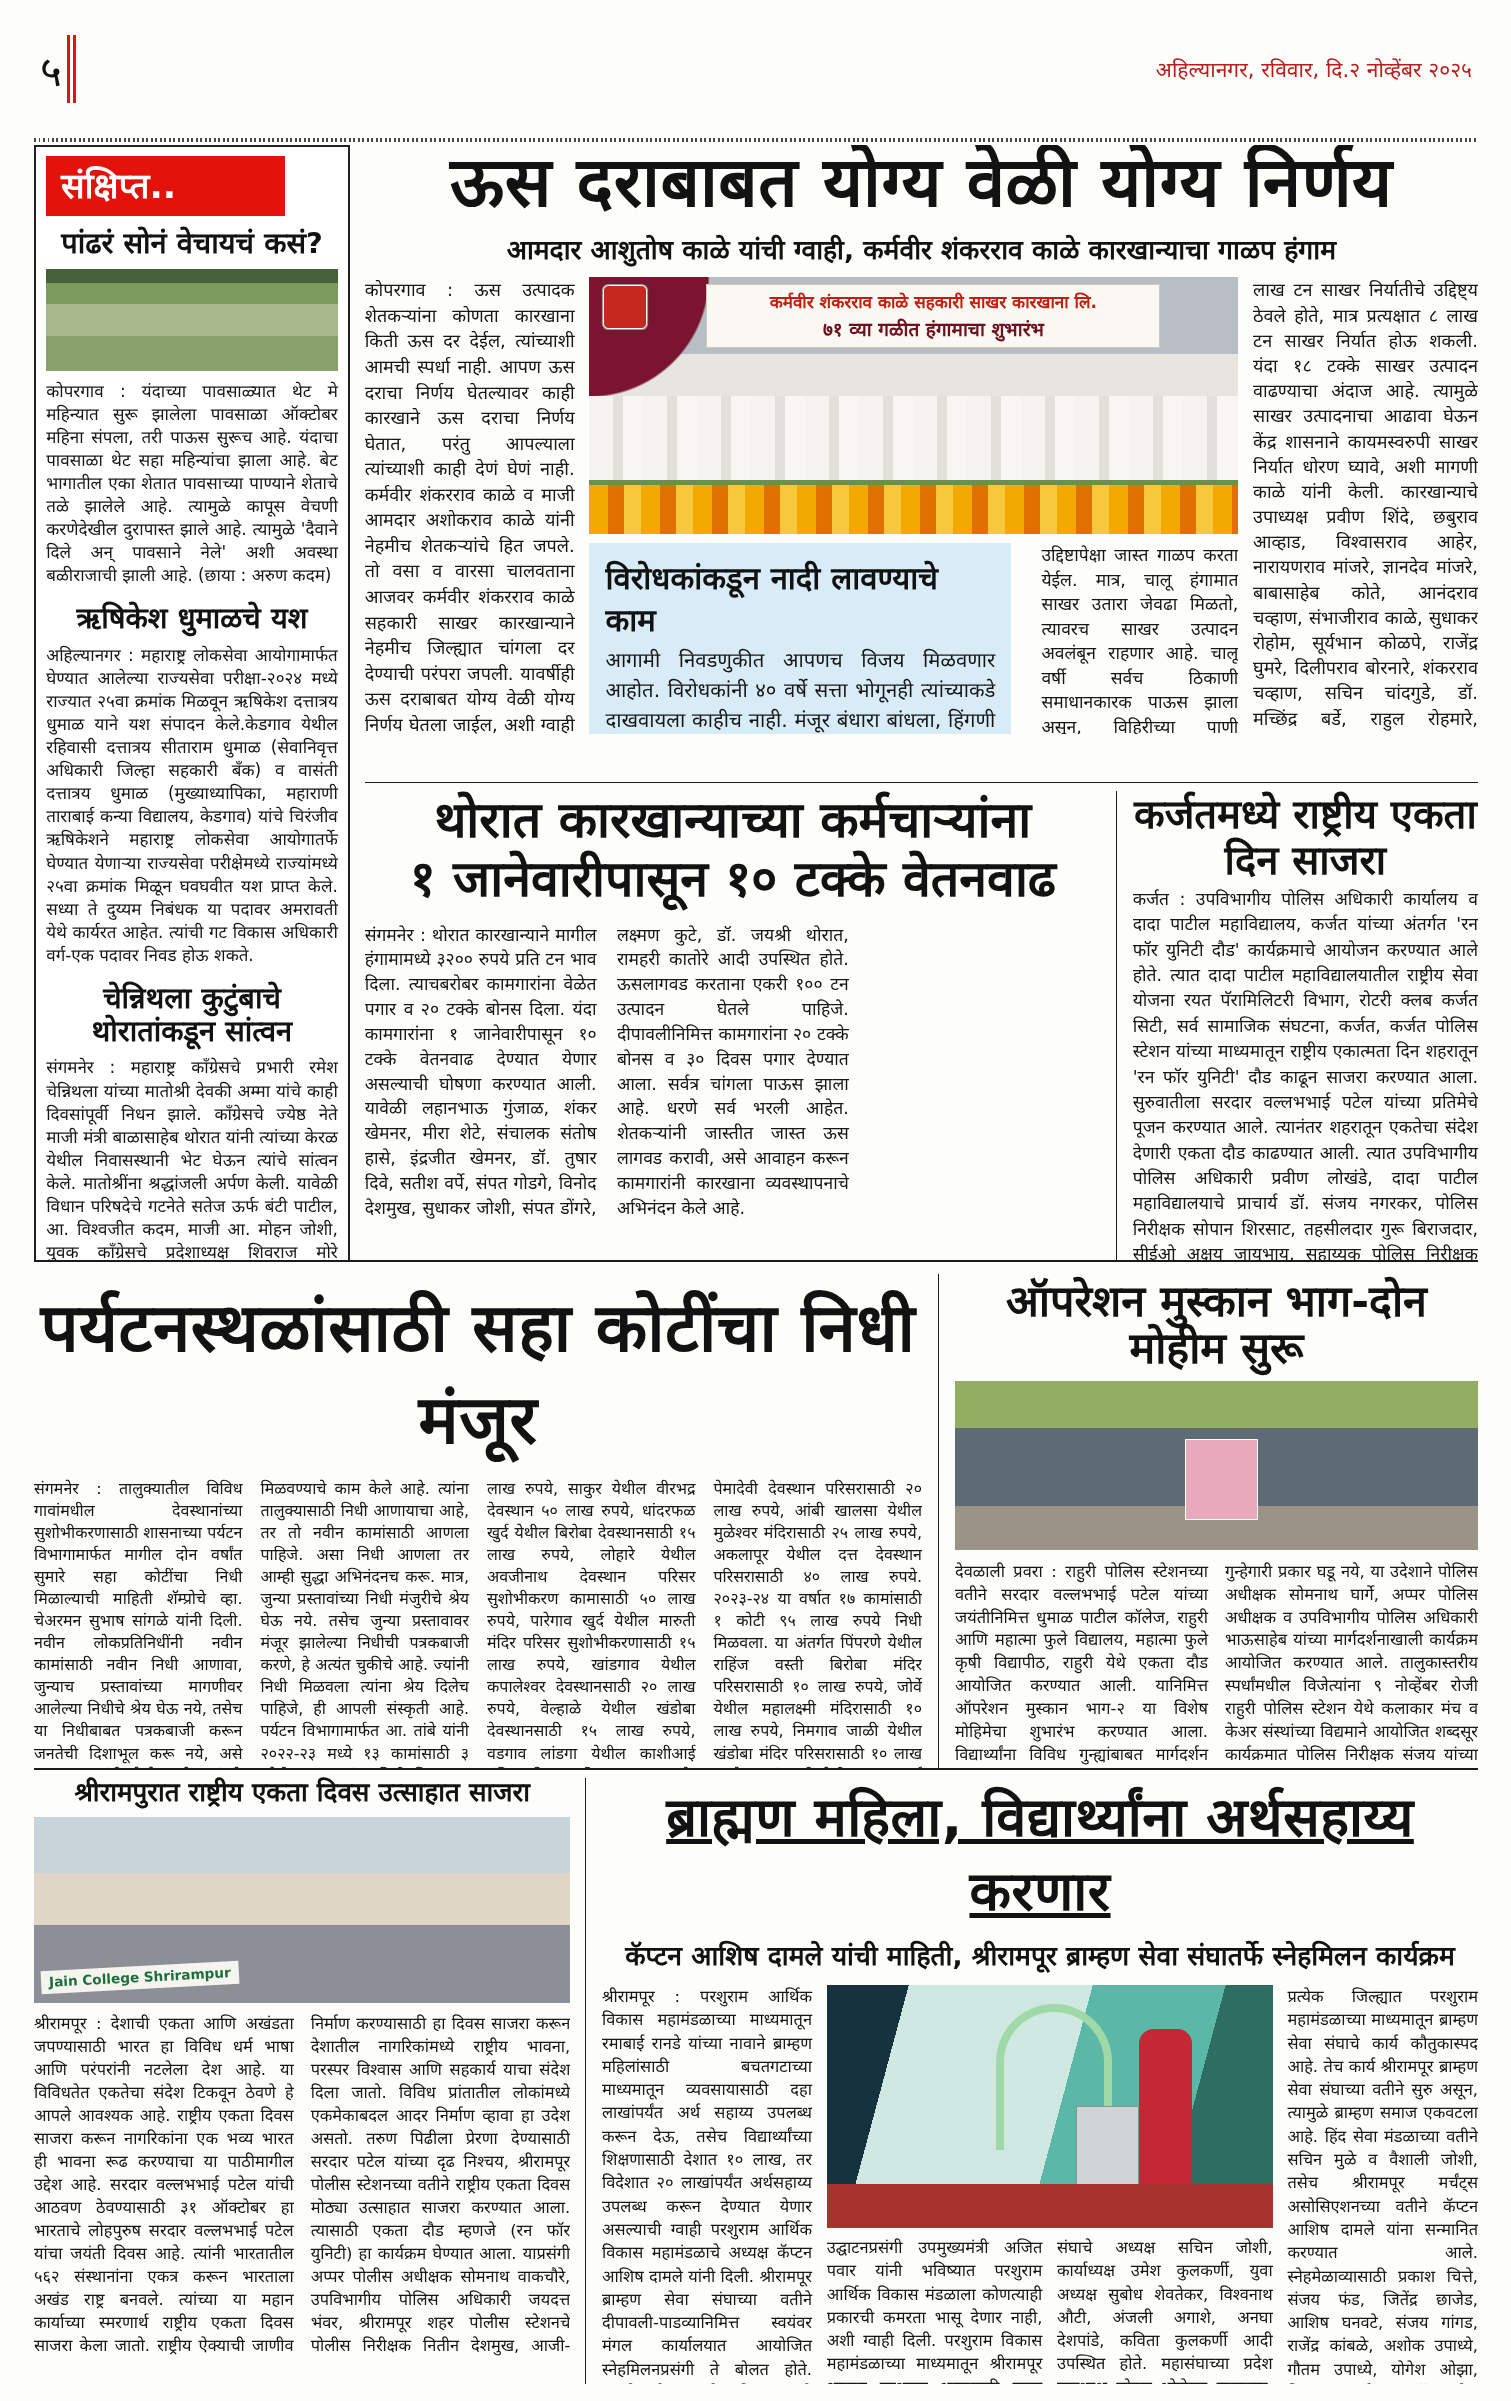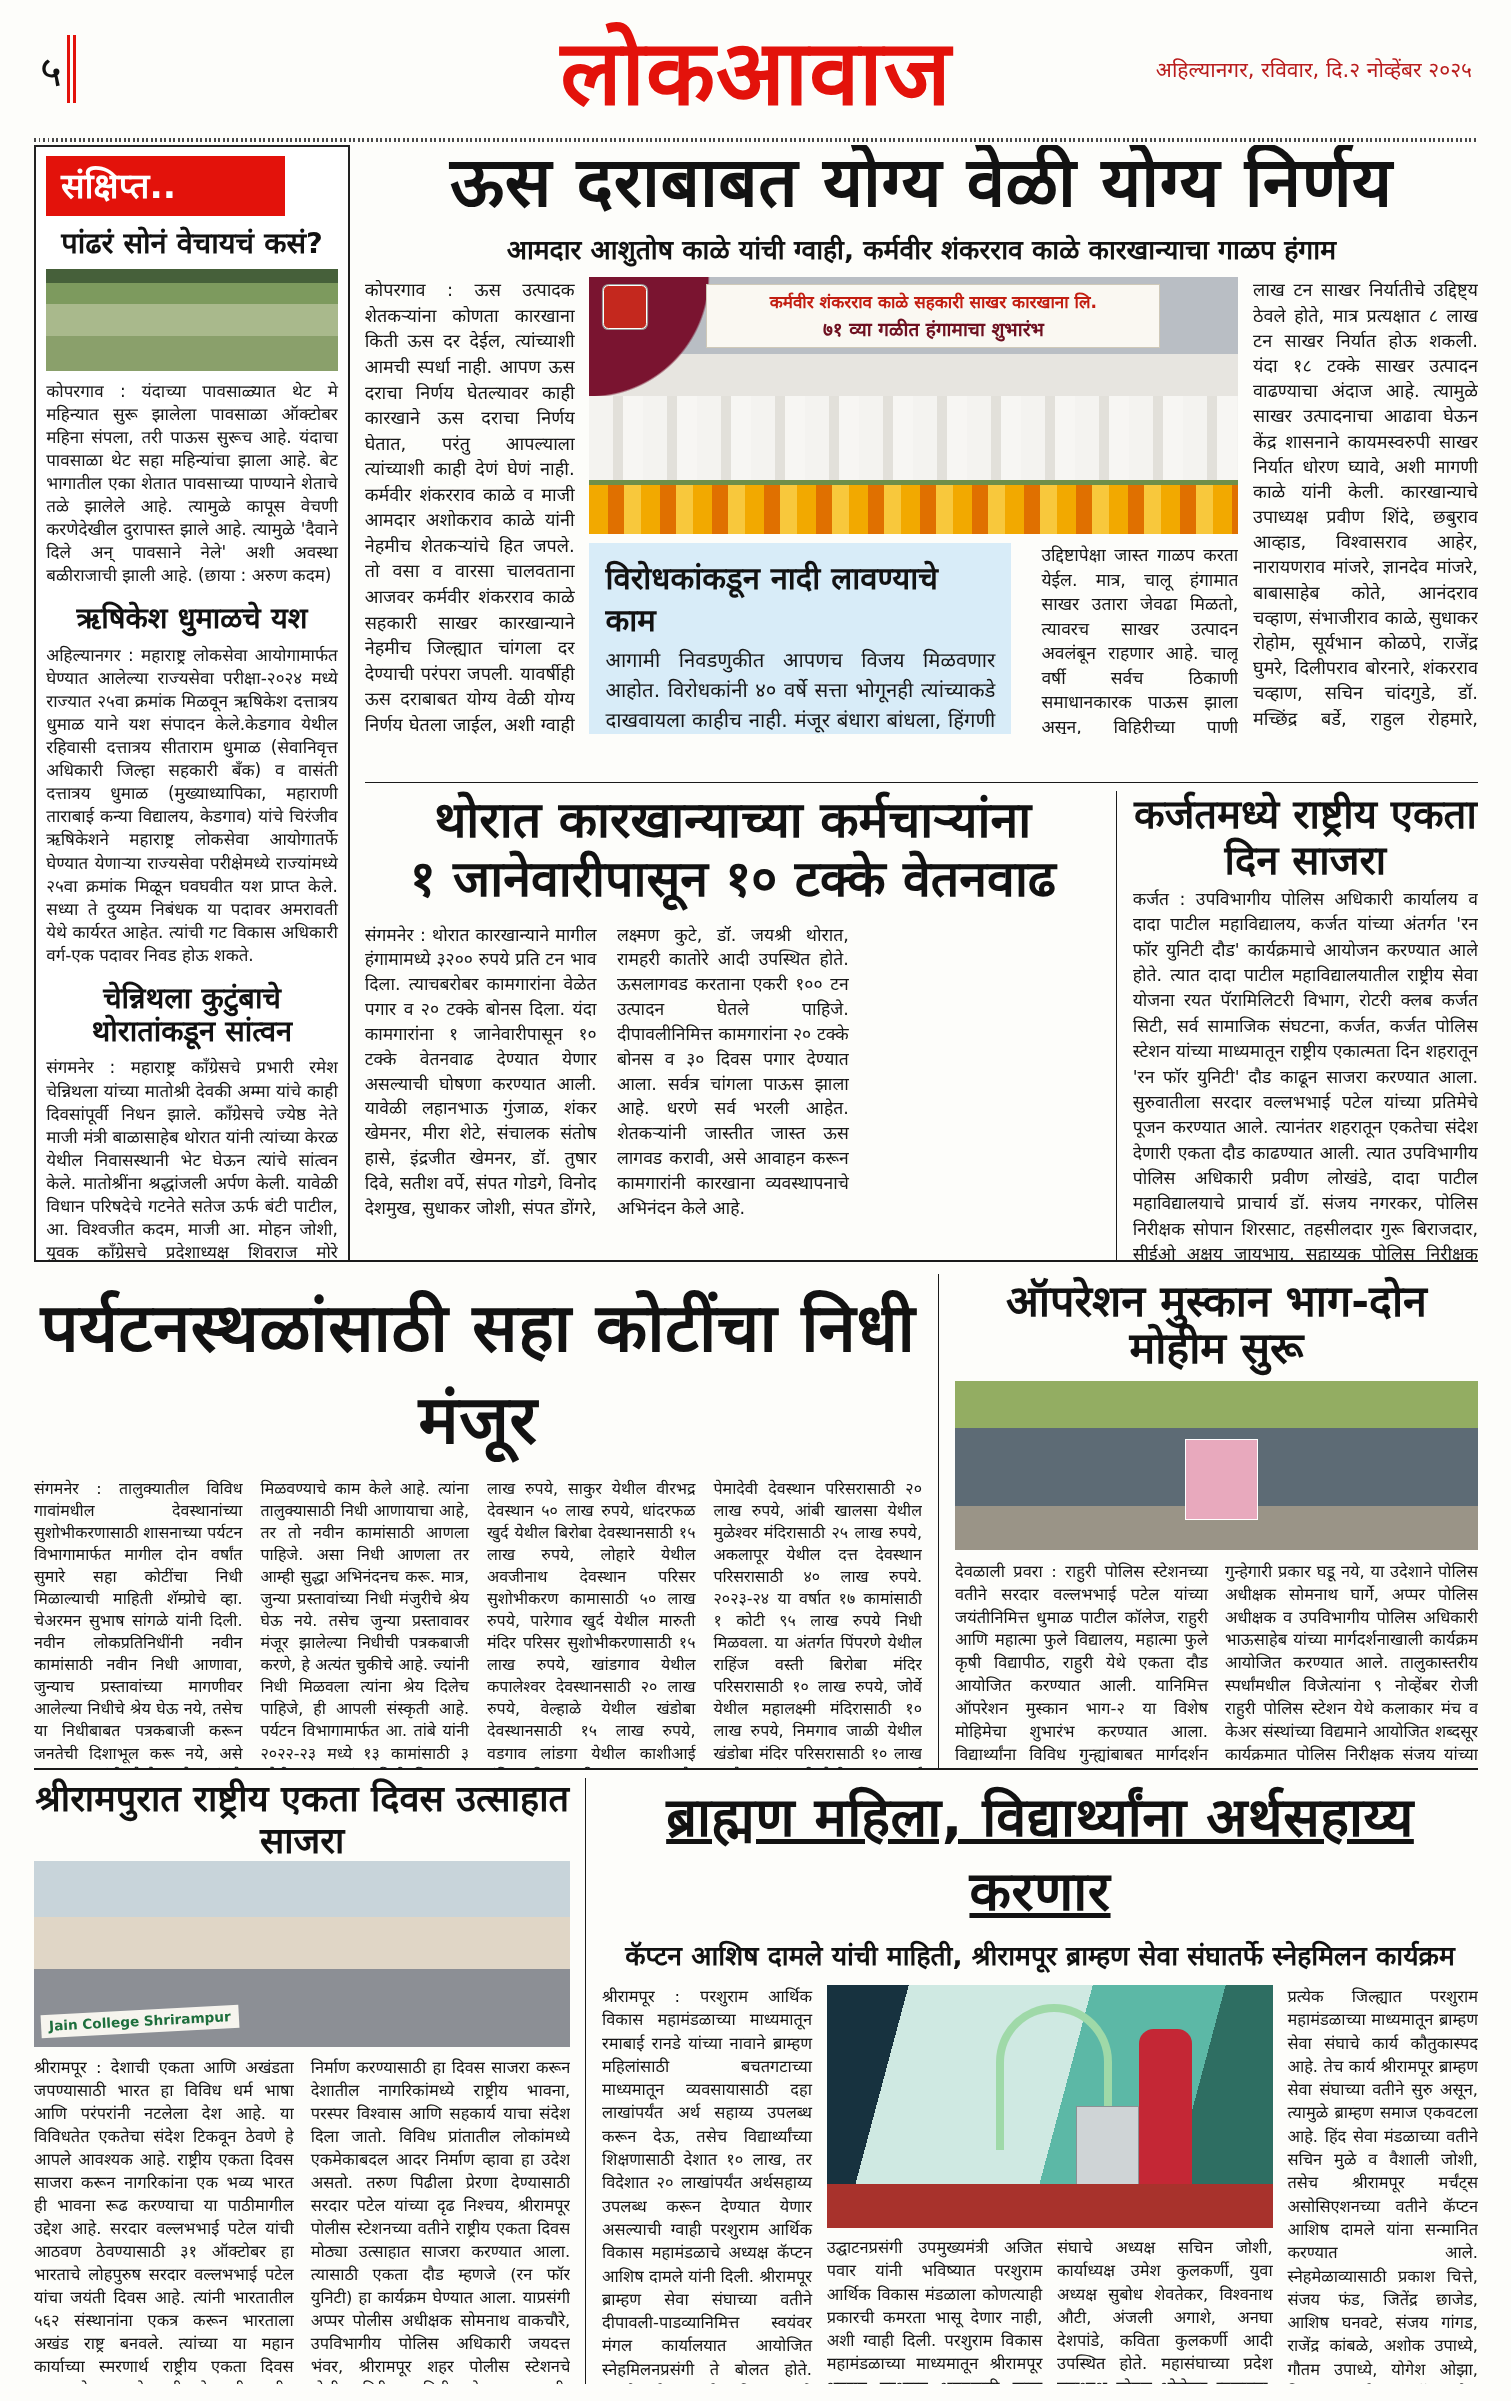"लोकआवाज" div.masthead { html: <div>लोकआवाज</div> -> none }
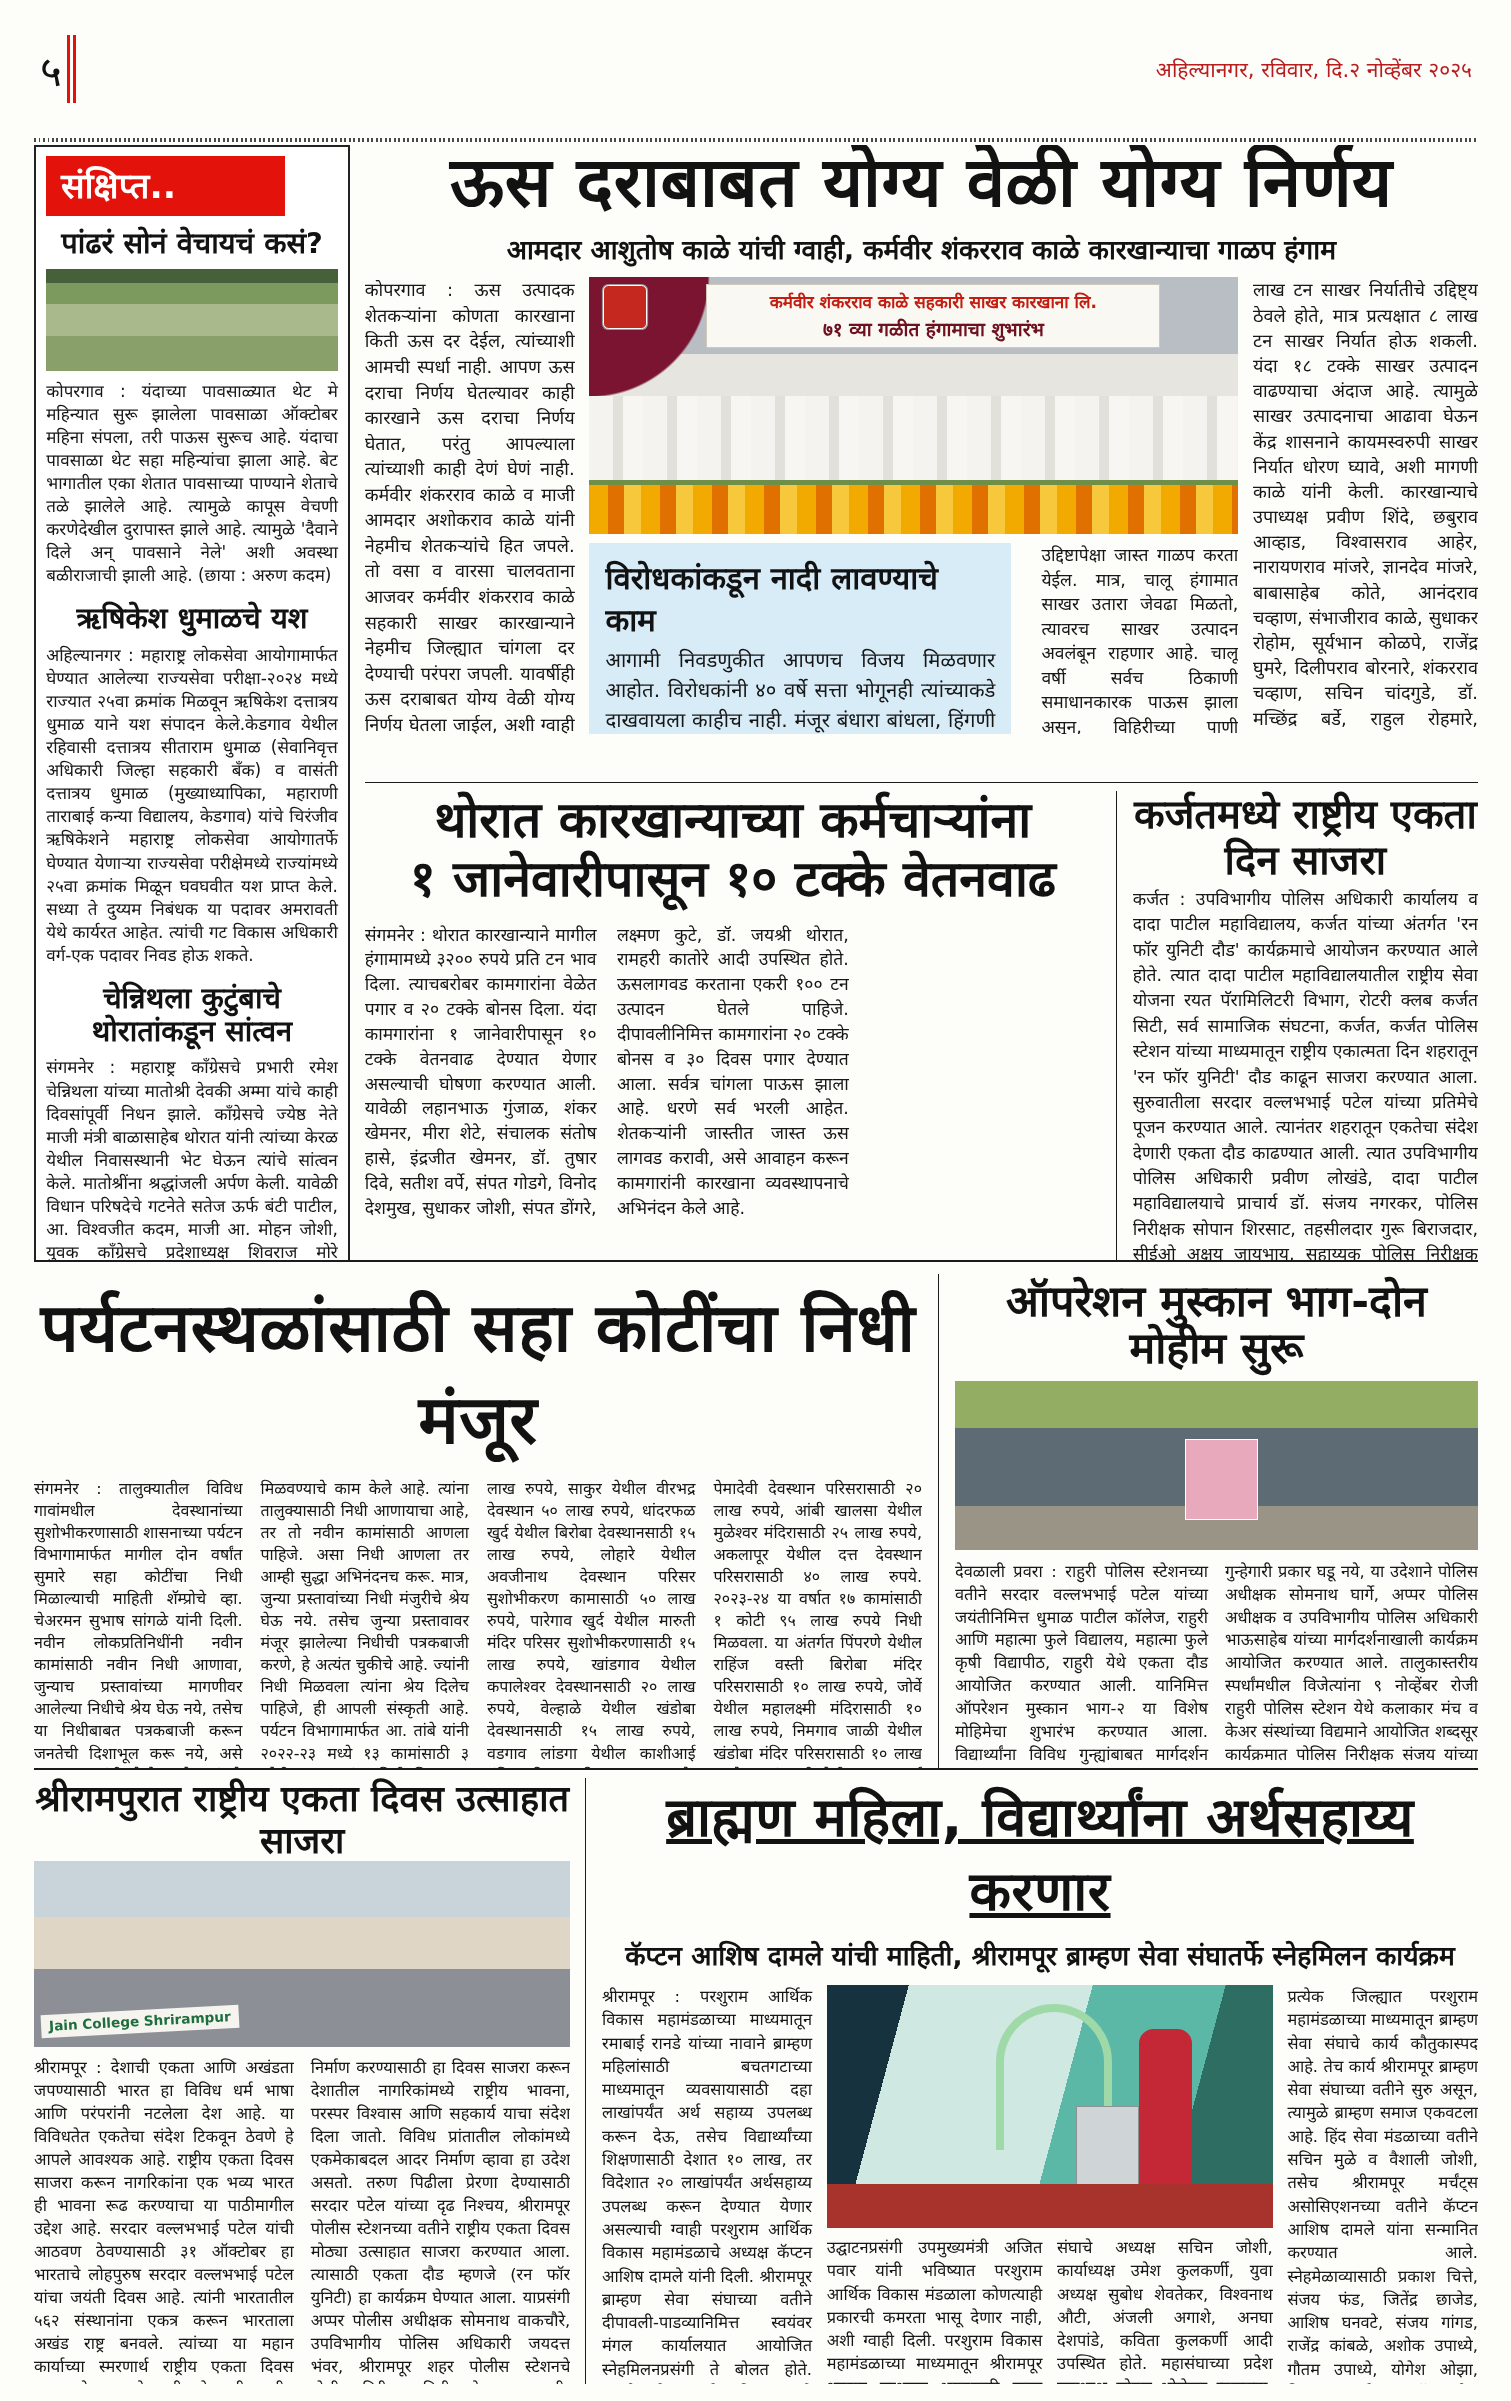"श्रीरामपुरात राष्ट्रीय एकता दिवस" .shrirampur-headline { font-size: 36px -> 26px; margin-bottom: none -> 9px }
